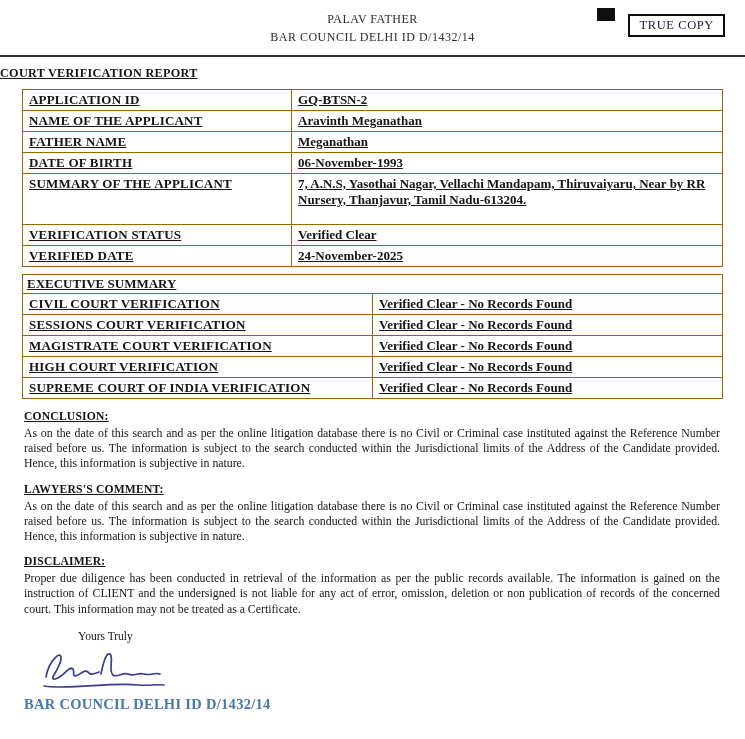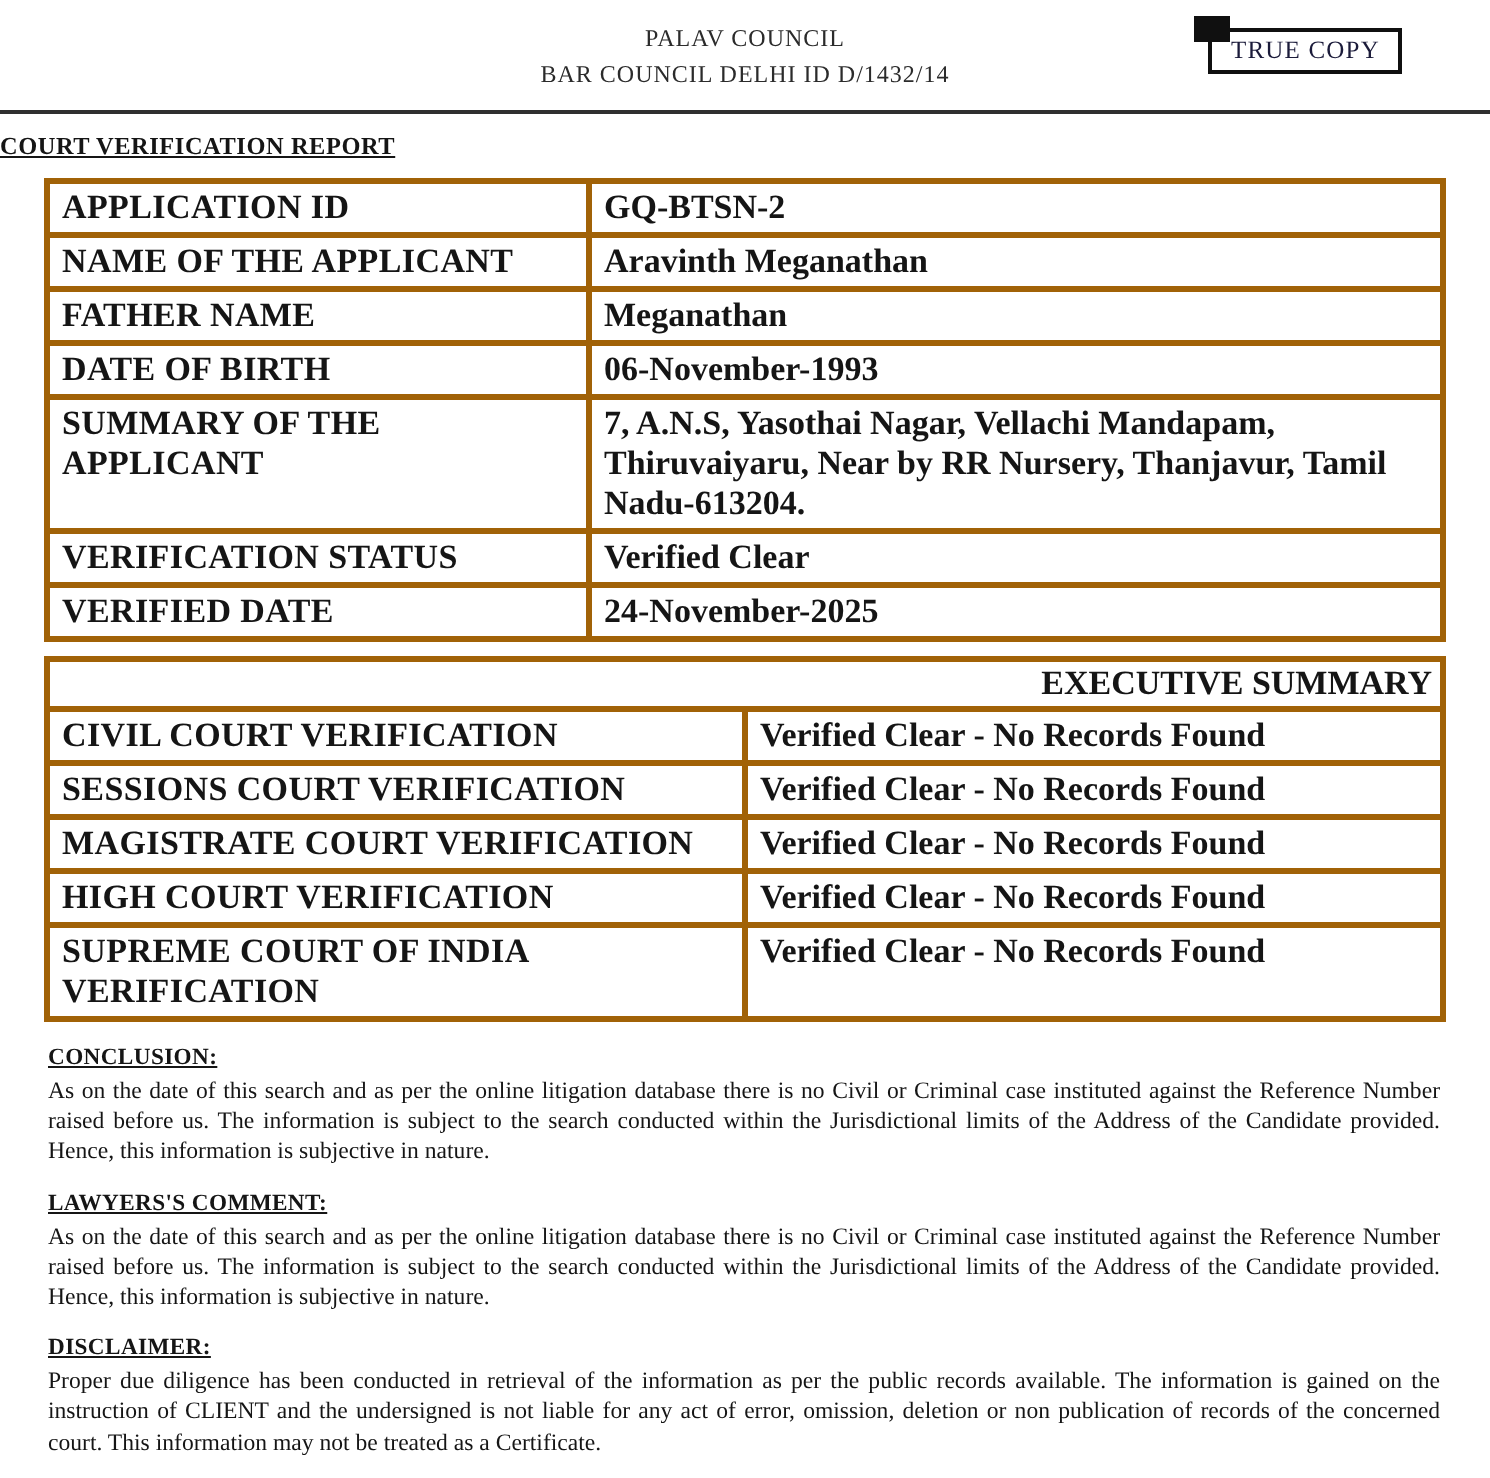"PALAV COUNCIL" div { text: COUNCIL -> FATHER }
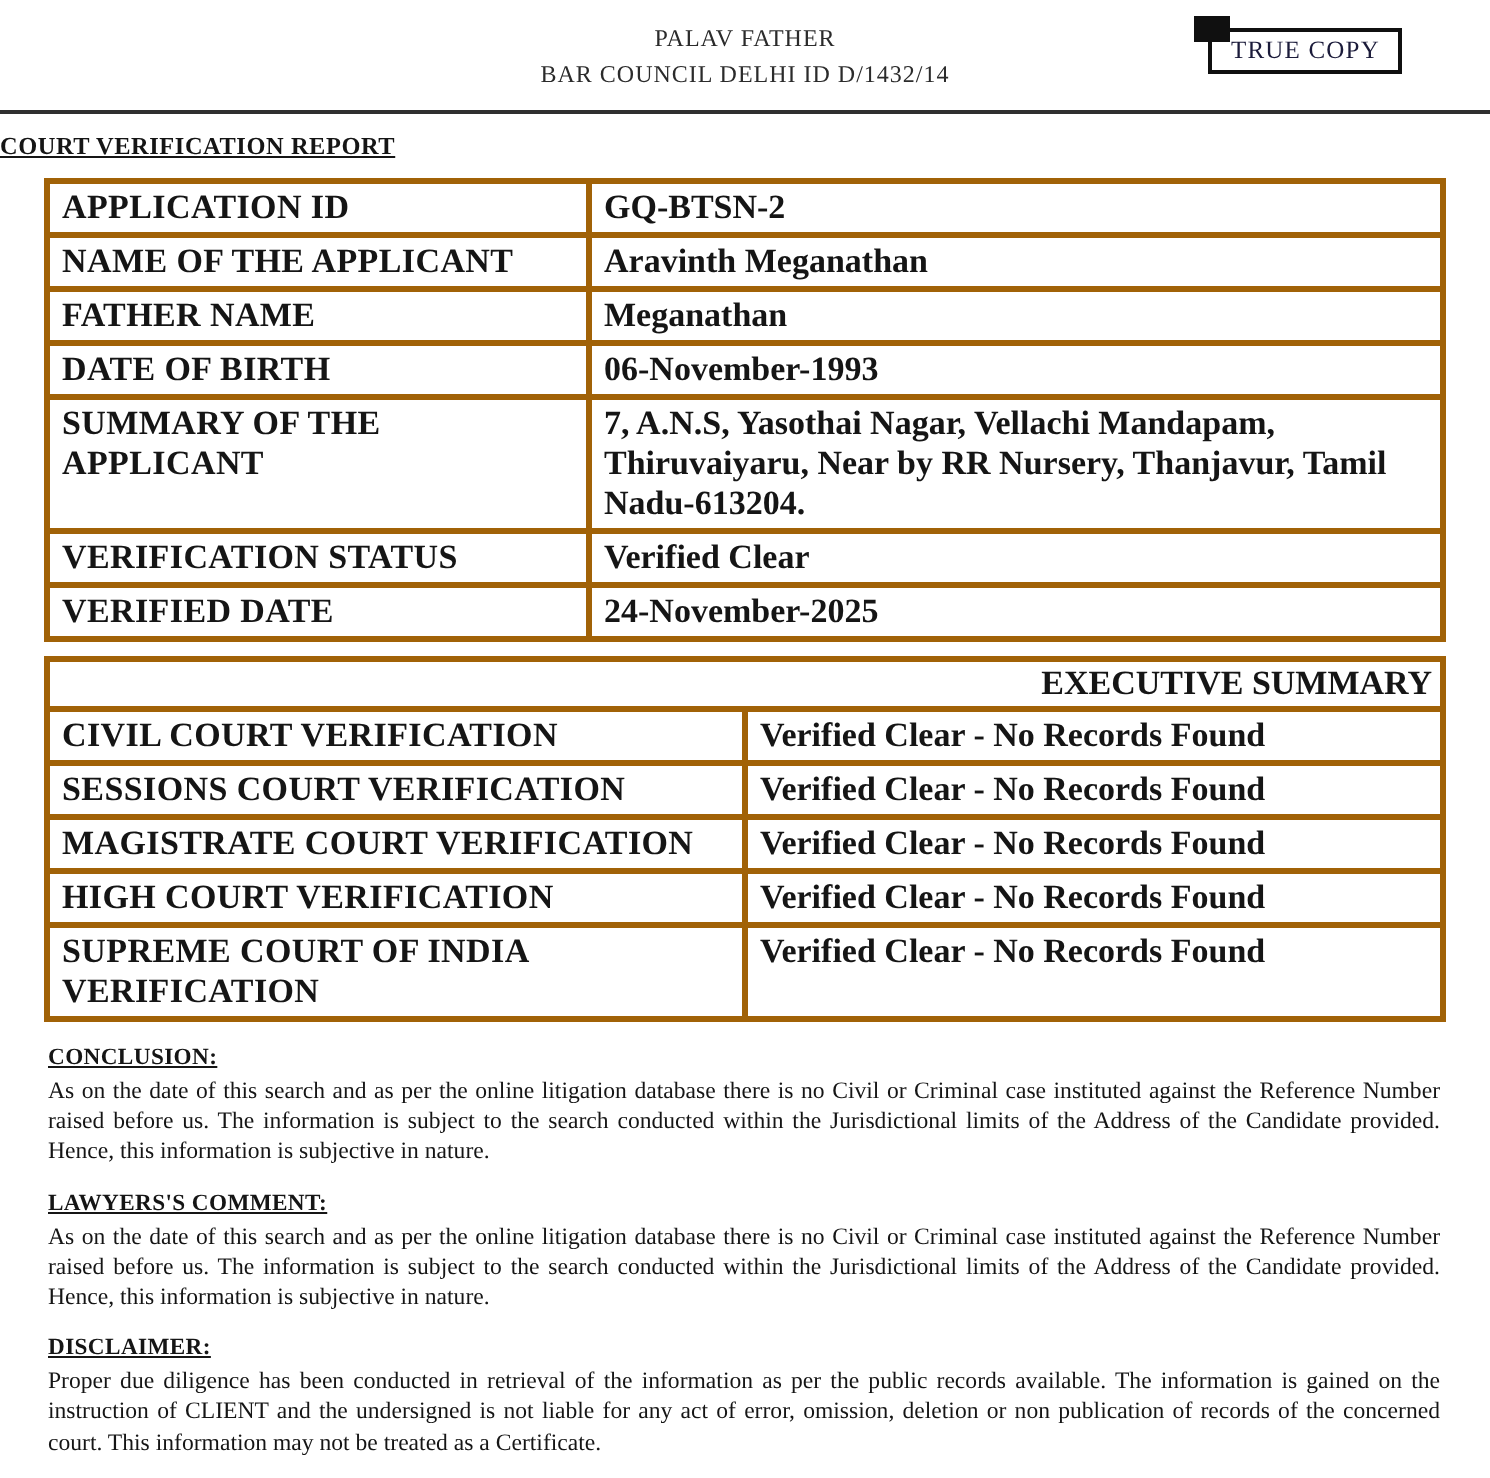"TRUE COPY" .true-copy { right: 44px -> 20px }
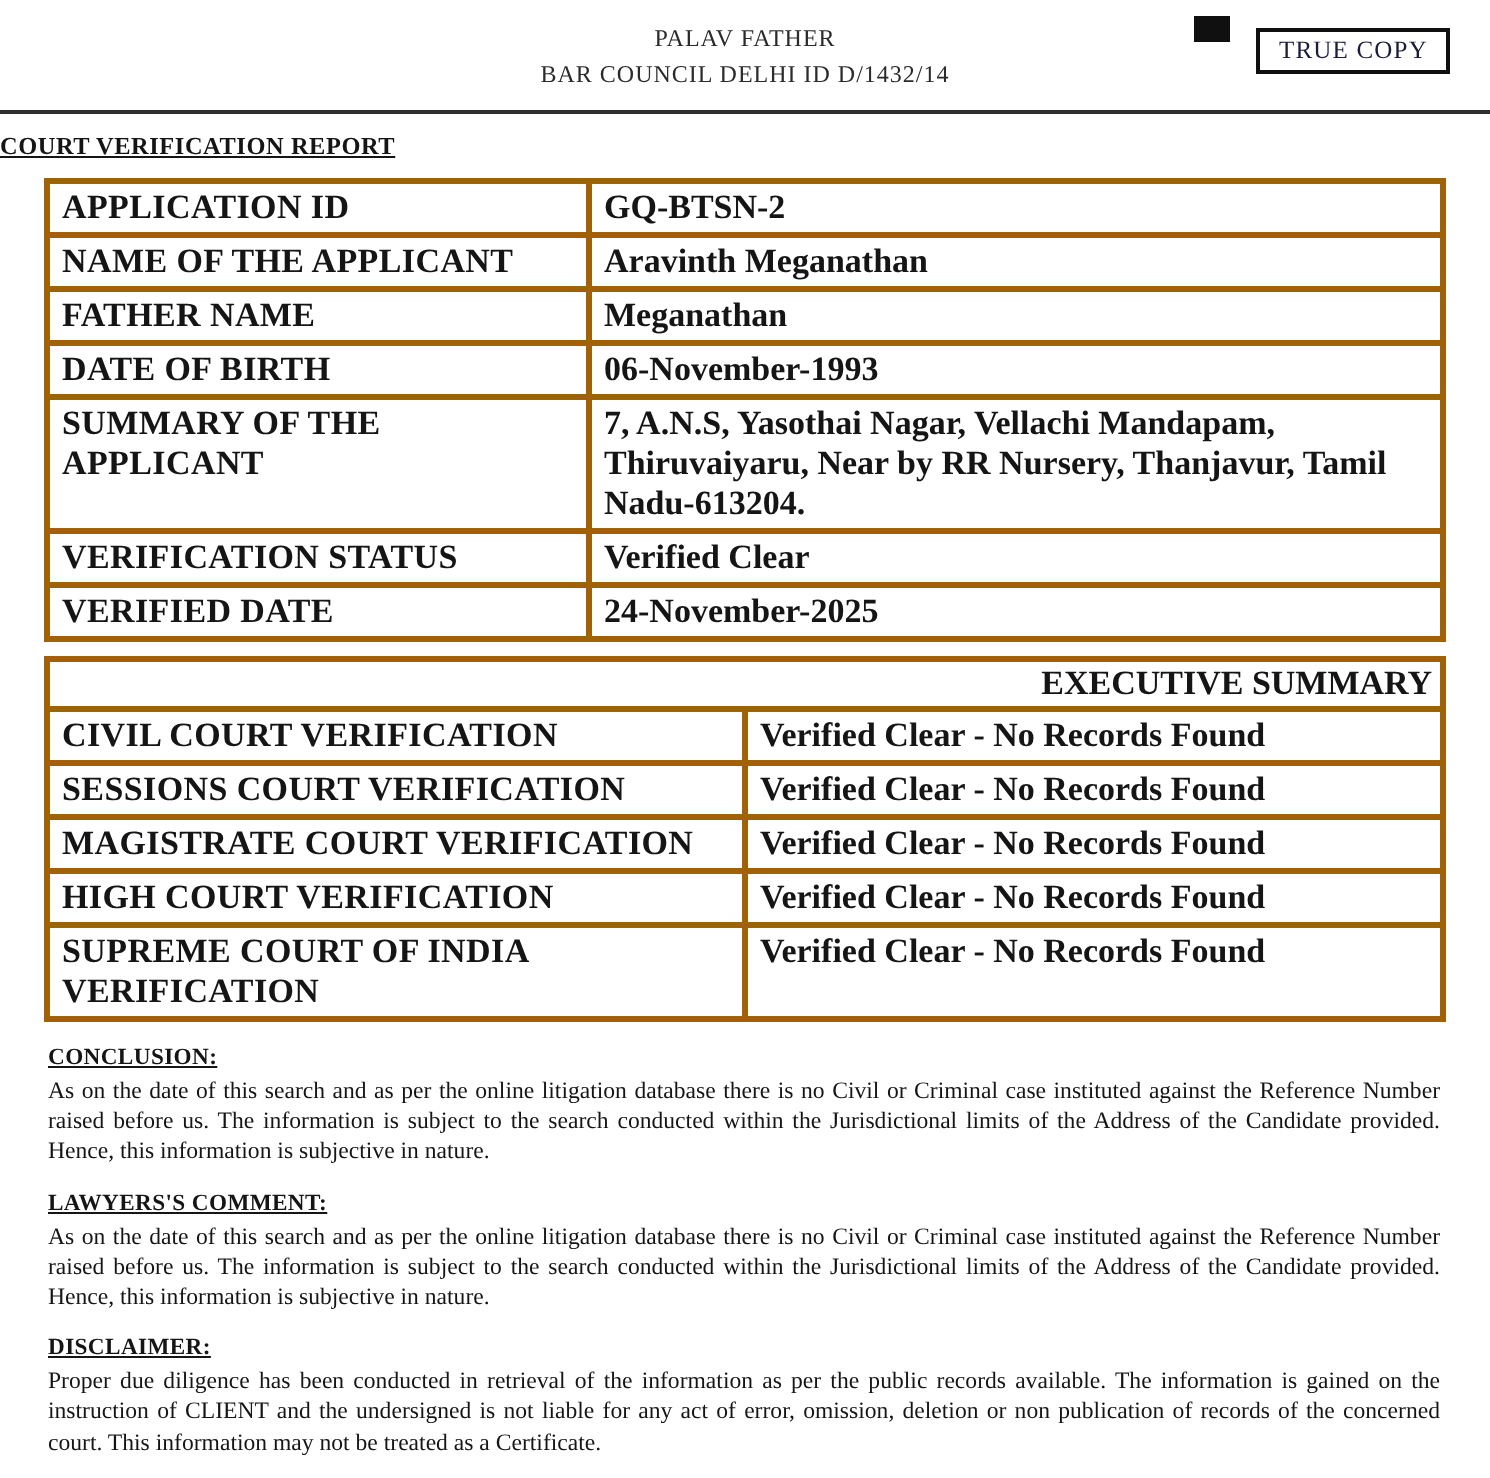"APPLICATION ID" td { border: 3px solid #a16207 -> 1px solid #a16207; font-size: 17px -> 13px; text-decoration: none -> underline }
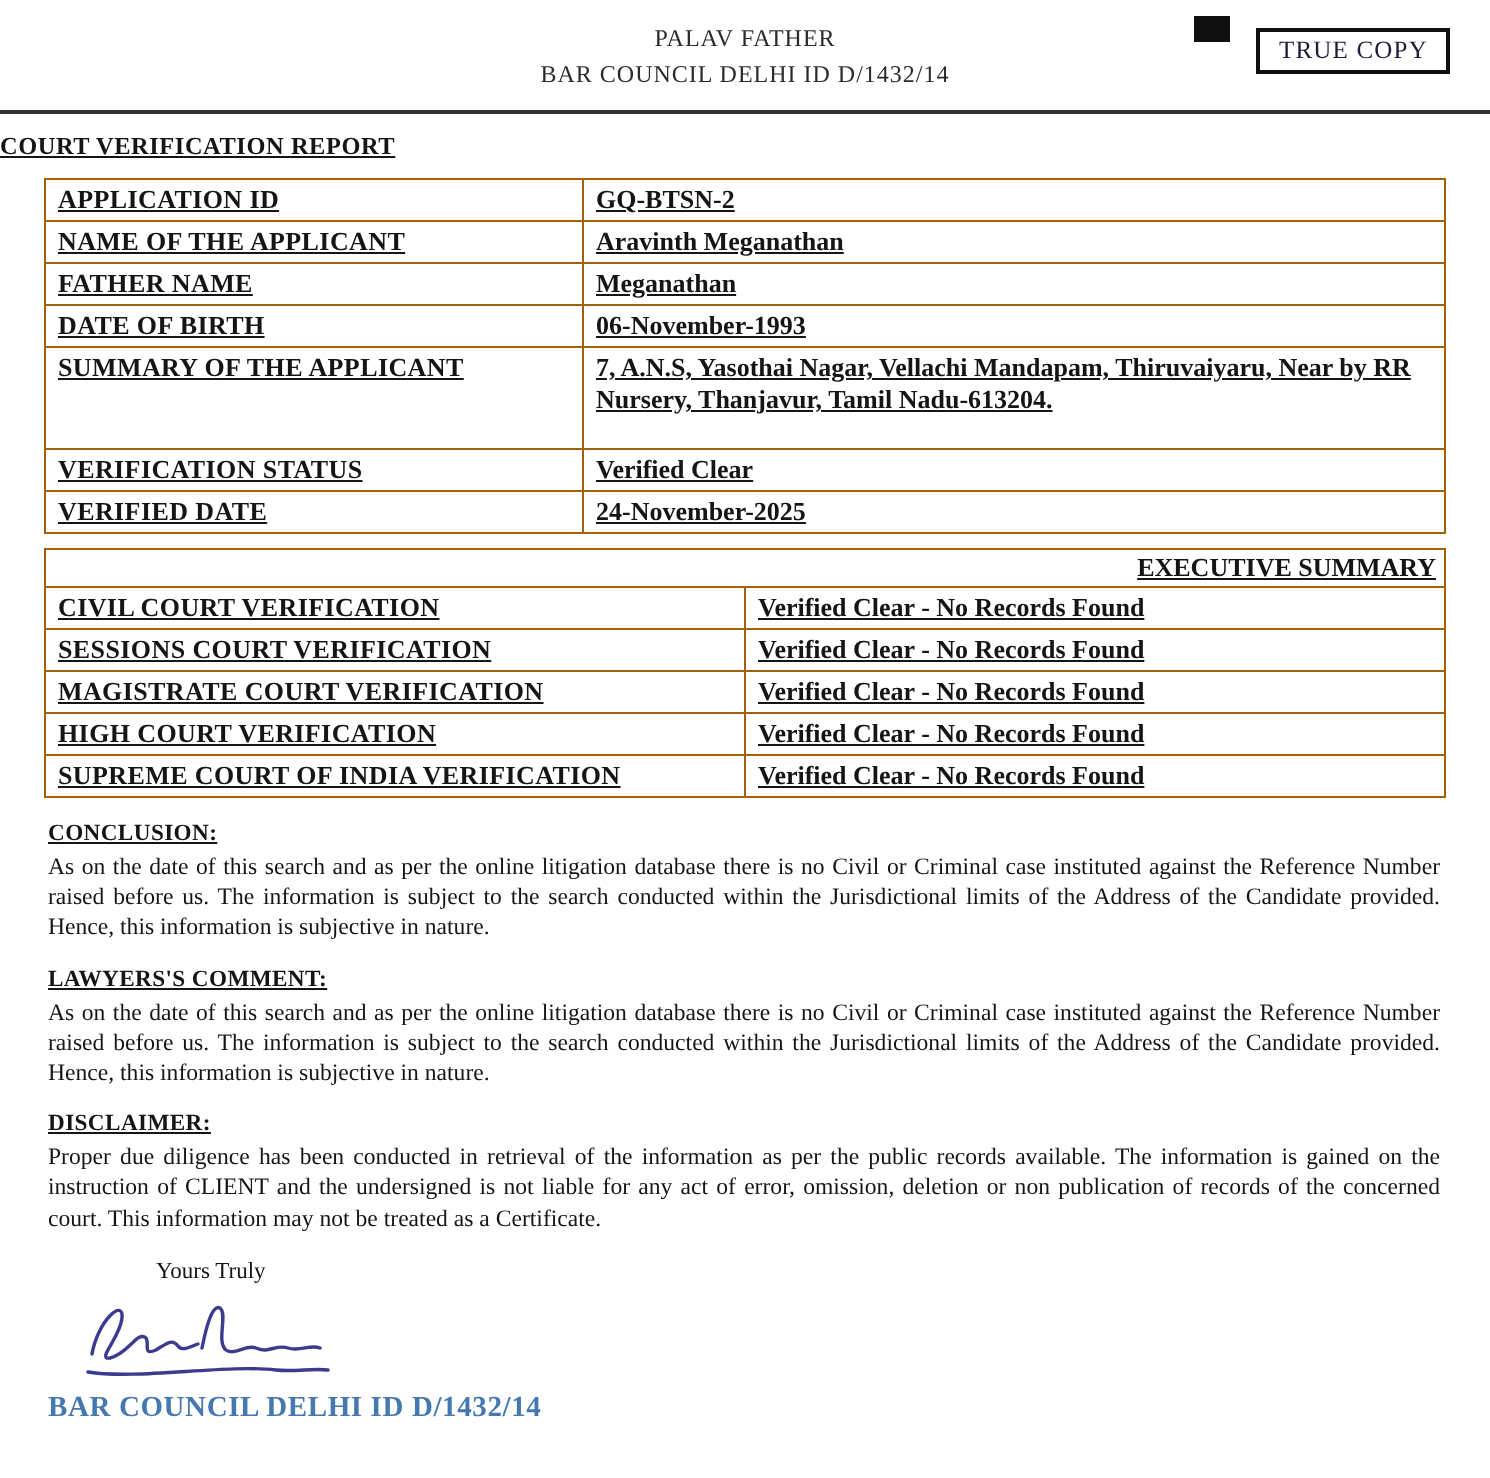"EXECUTIVE SUMMARY" .summary-table td.title-cell { text-align: right -> left }
